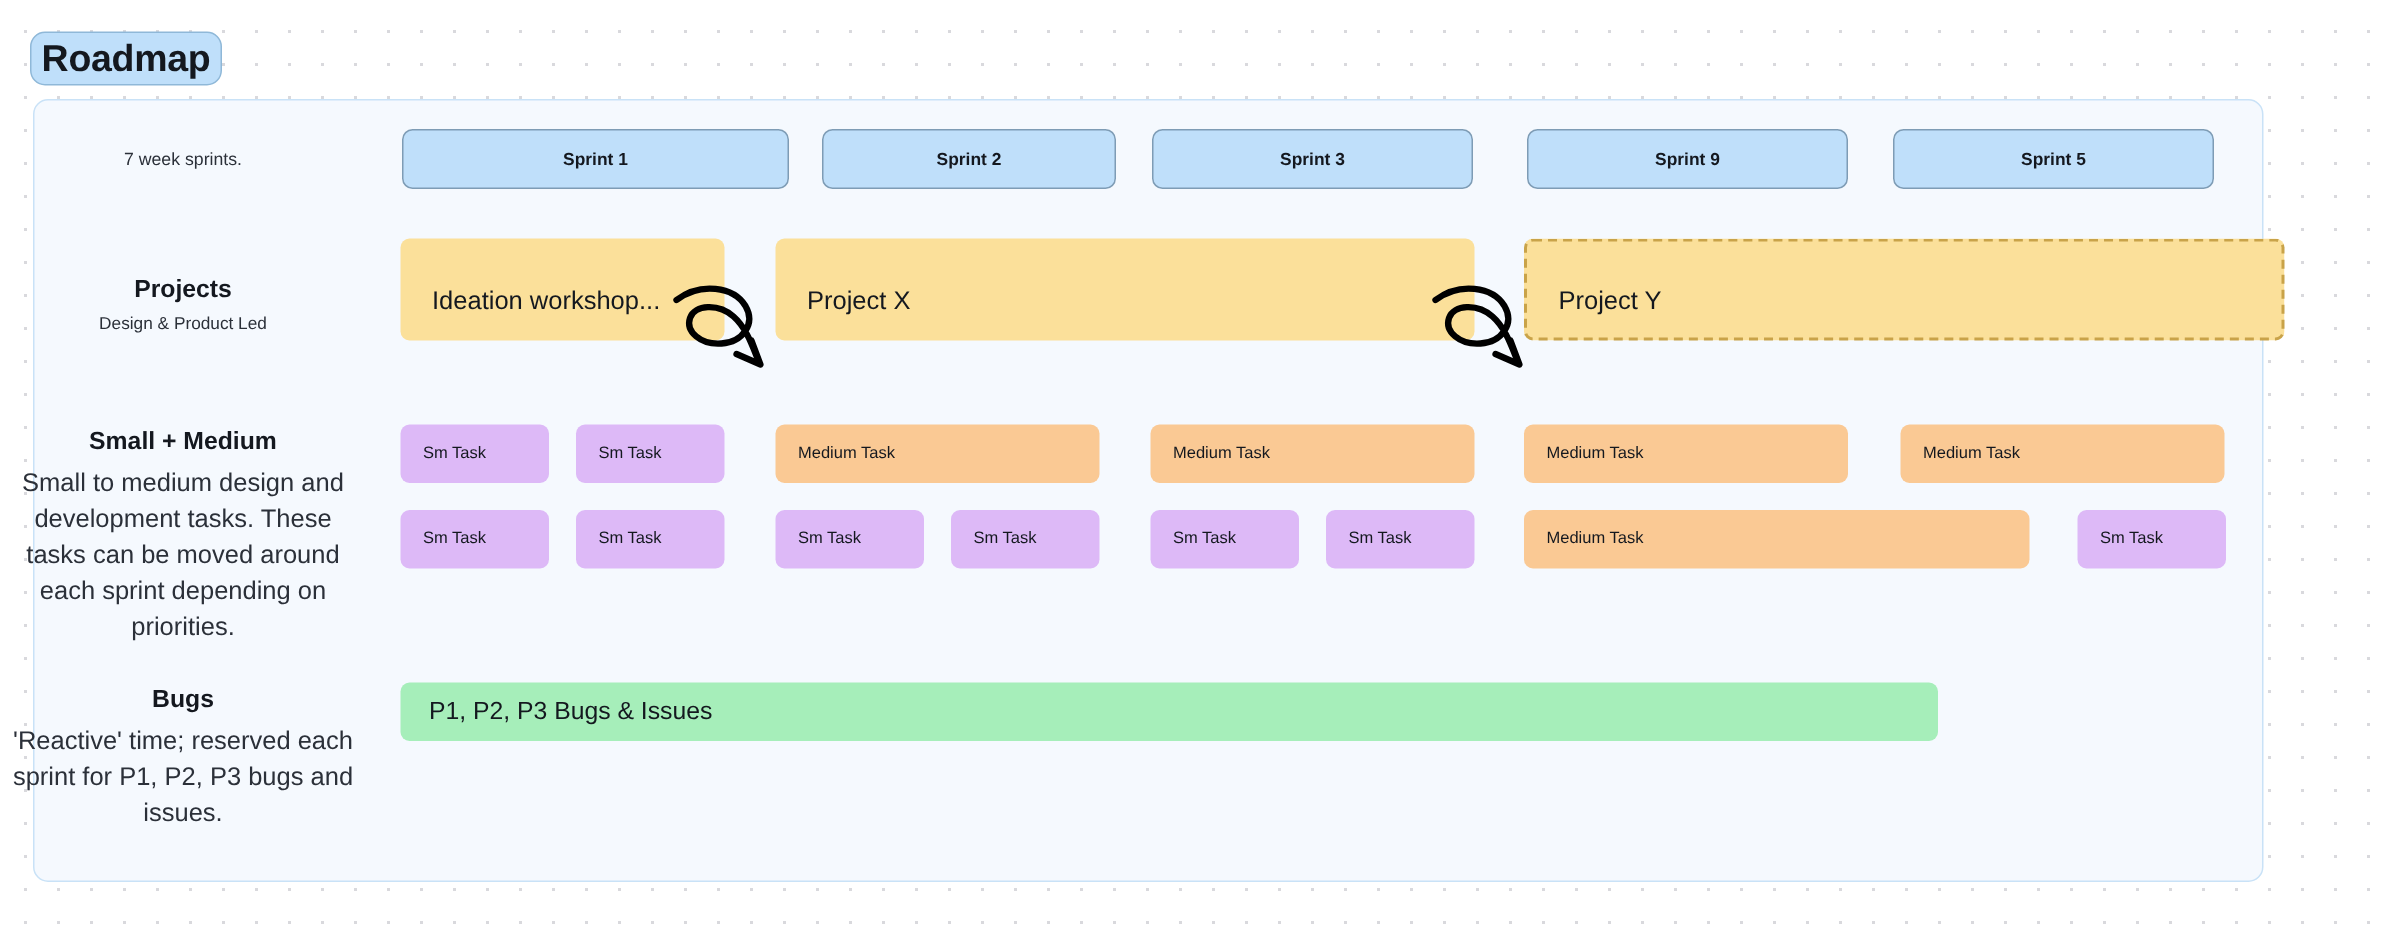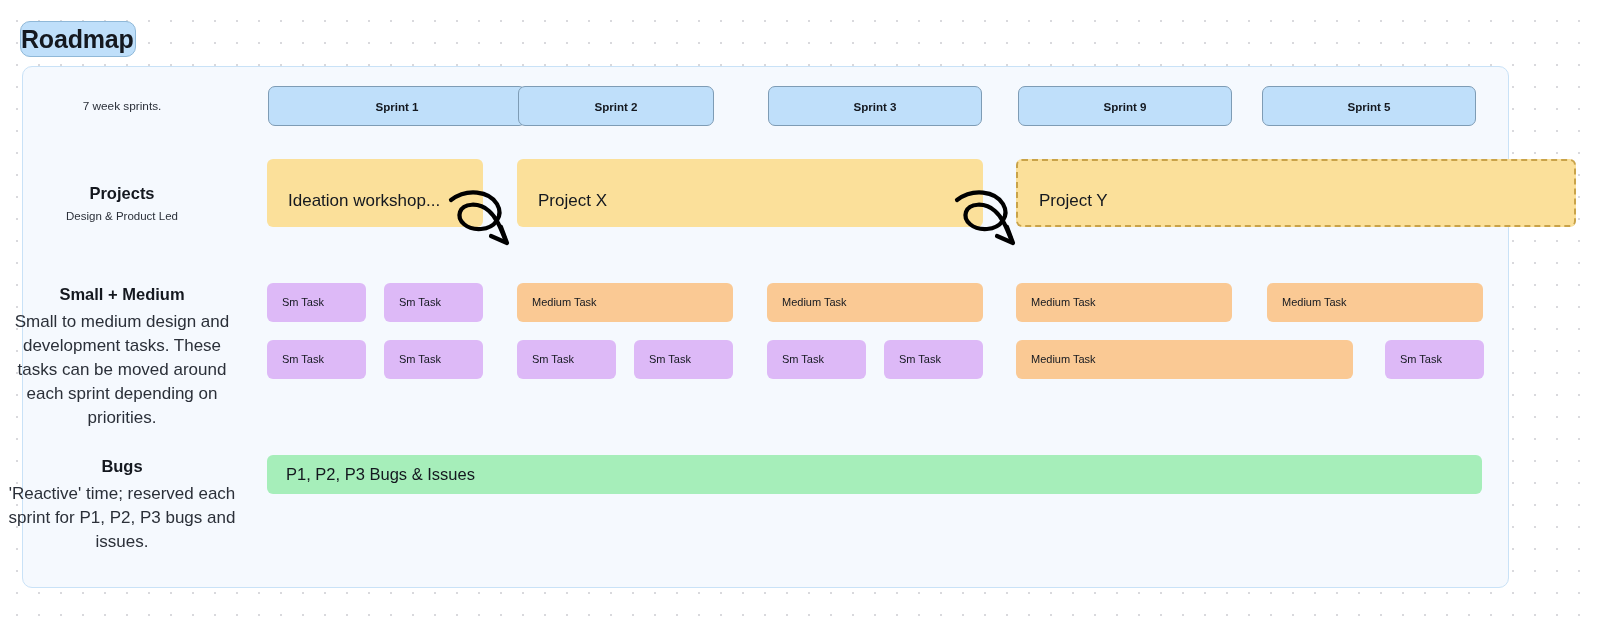"Roadmap" #roadmap-badge { justify-content: none -> center; width: 116px -> 128px }
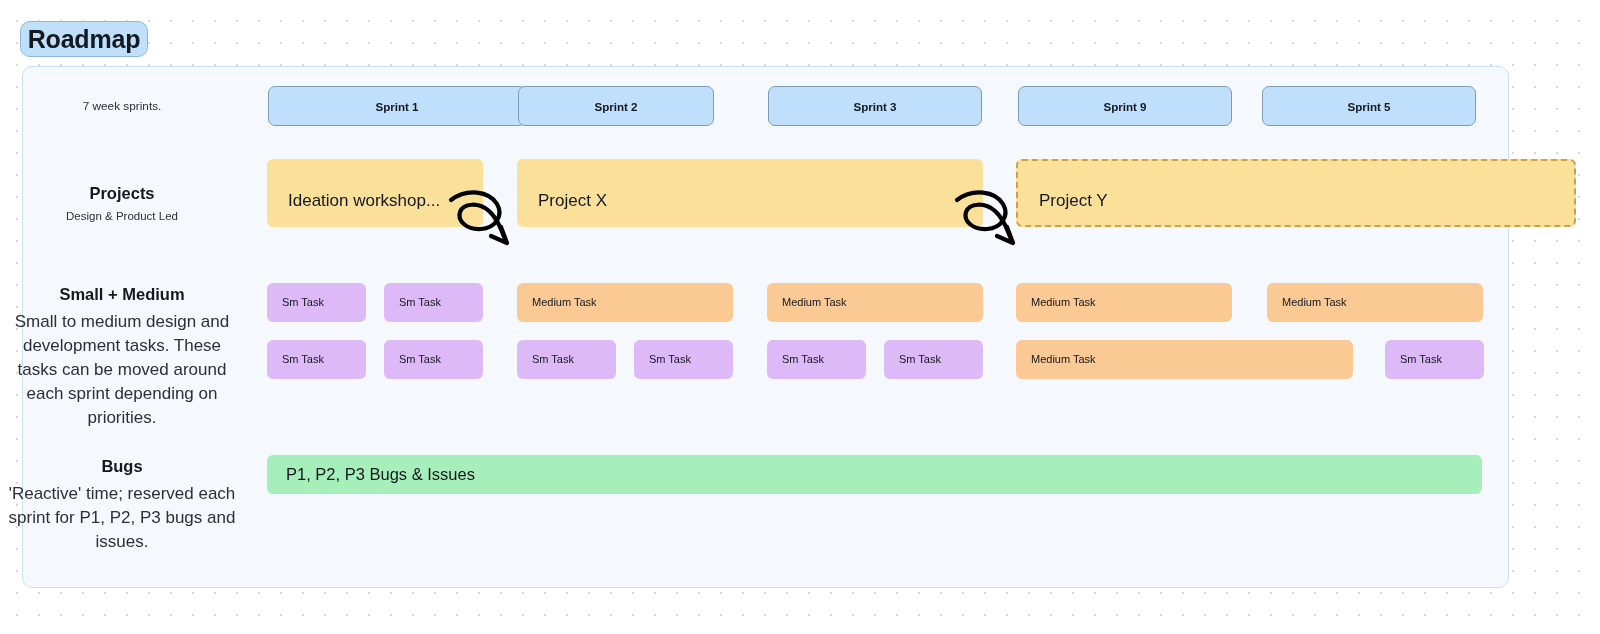"Sprint 2" div.box { left: 518px -> 548px }
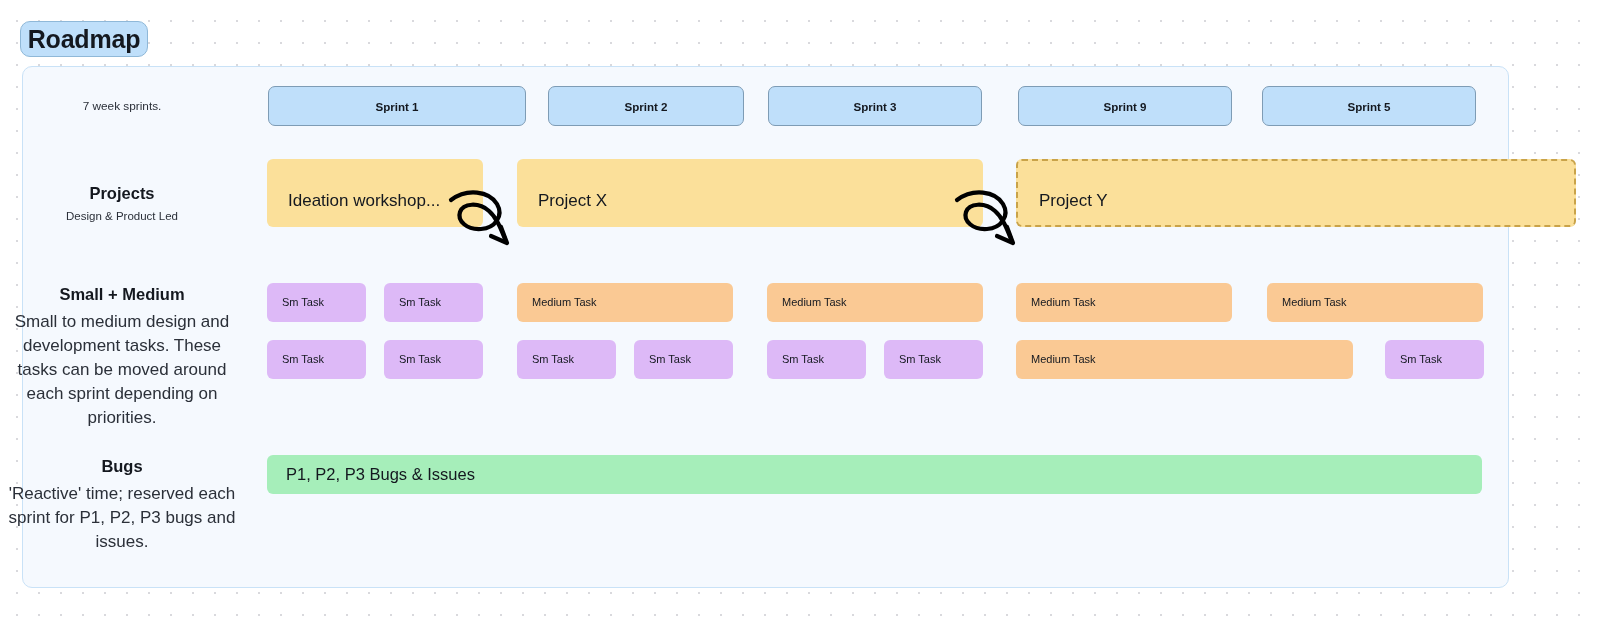"Project Y" div.box { width: 560px -> 507px }
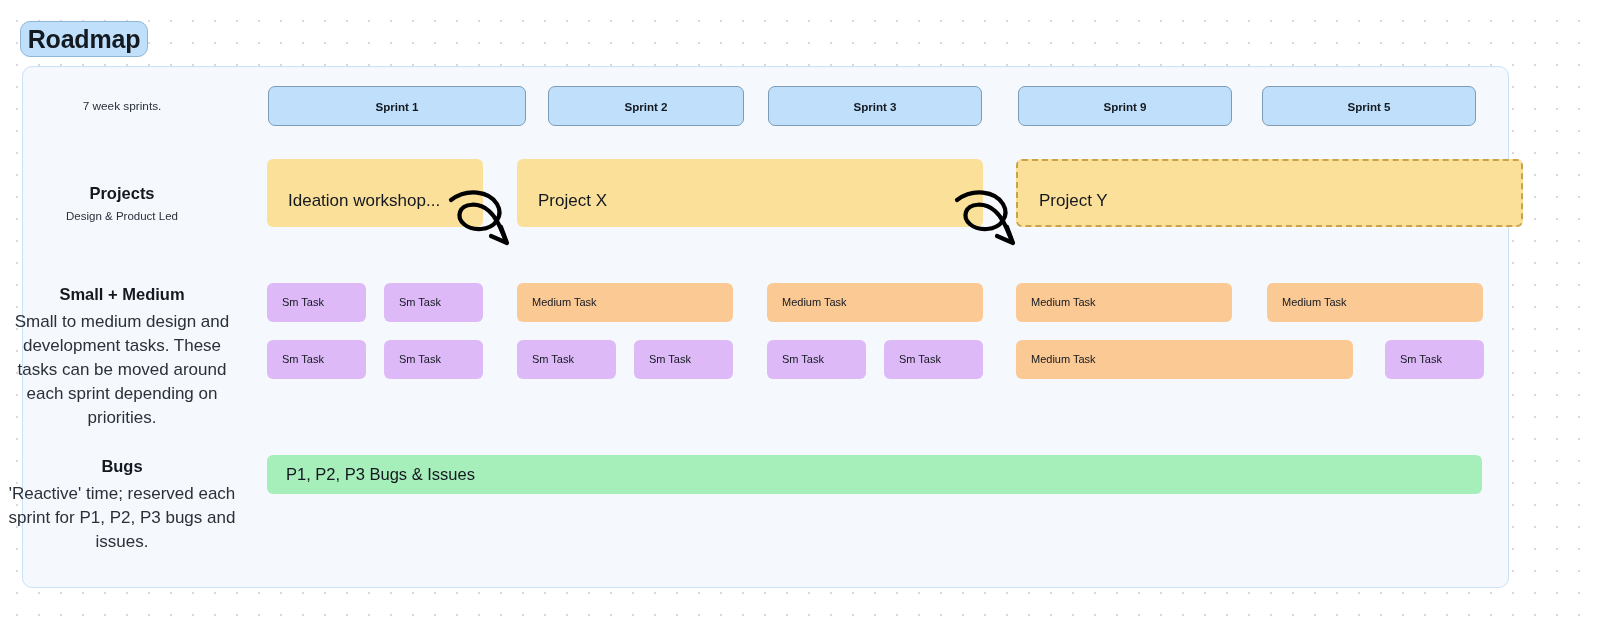"P1, P2, P3 Bugs &" #bugs-bar { width: 1215px -> 1025px }
